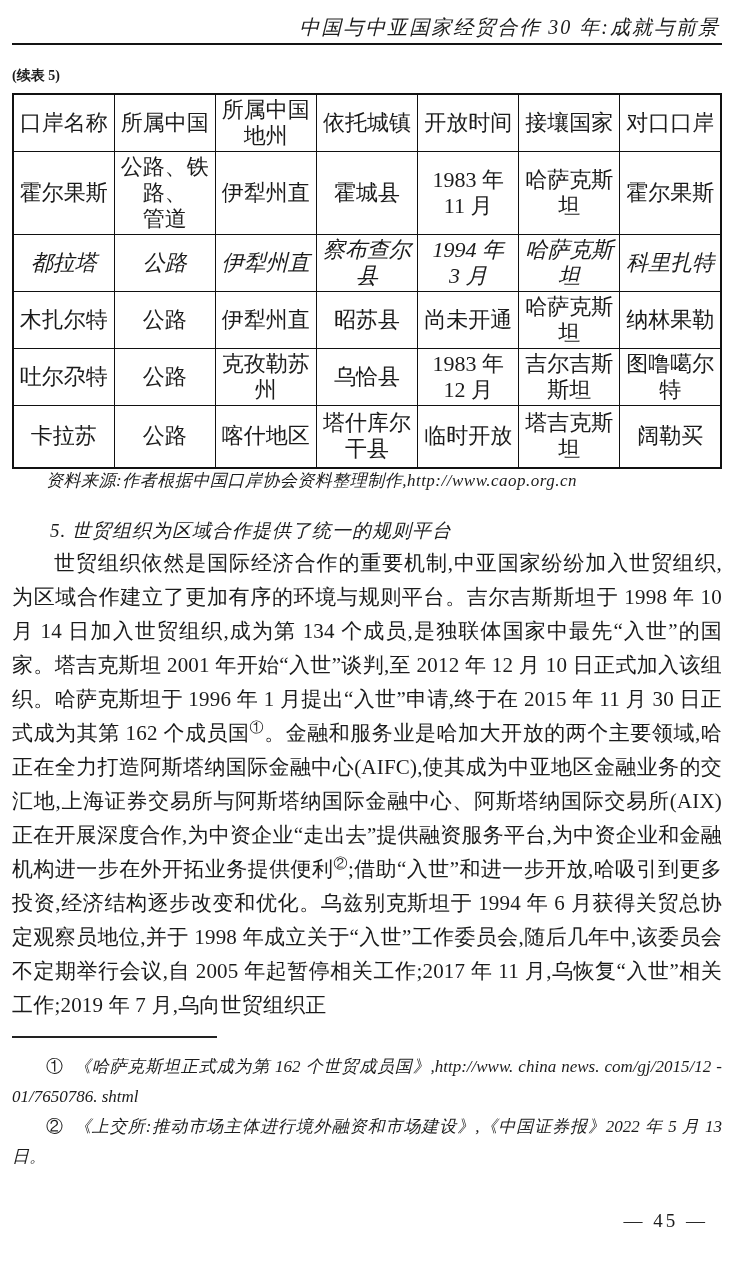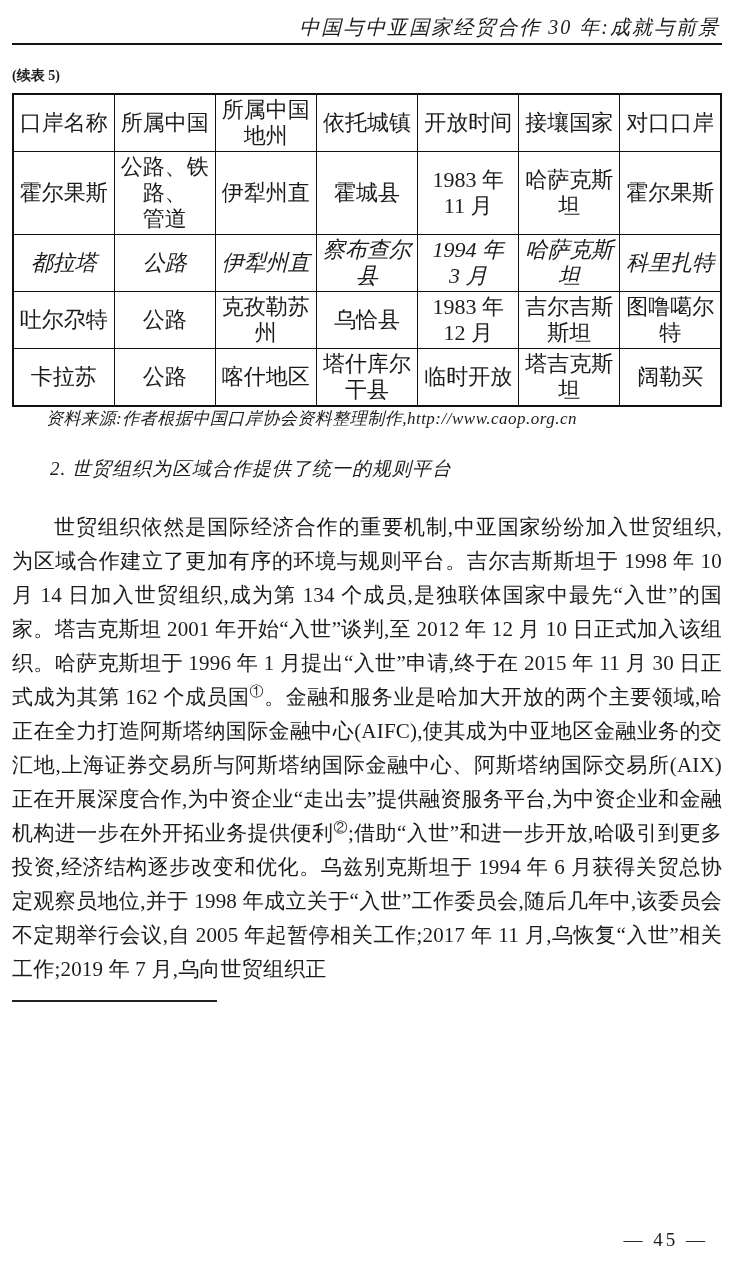"木扎尔特" tr { html: none -> <tr> <td>木扎尔特</td> <td>公路</td> <td>伊犁州直</td> <td>昭苏县</td> <td>尚未开通</td> <td>哈萨克斯坦</td> <td>纳林果勒</td> </tr> }
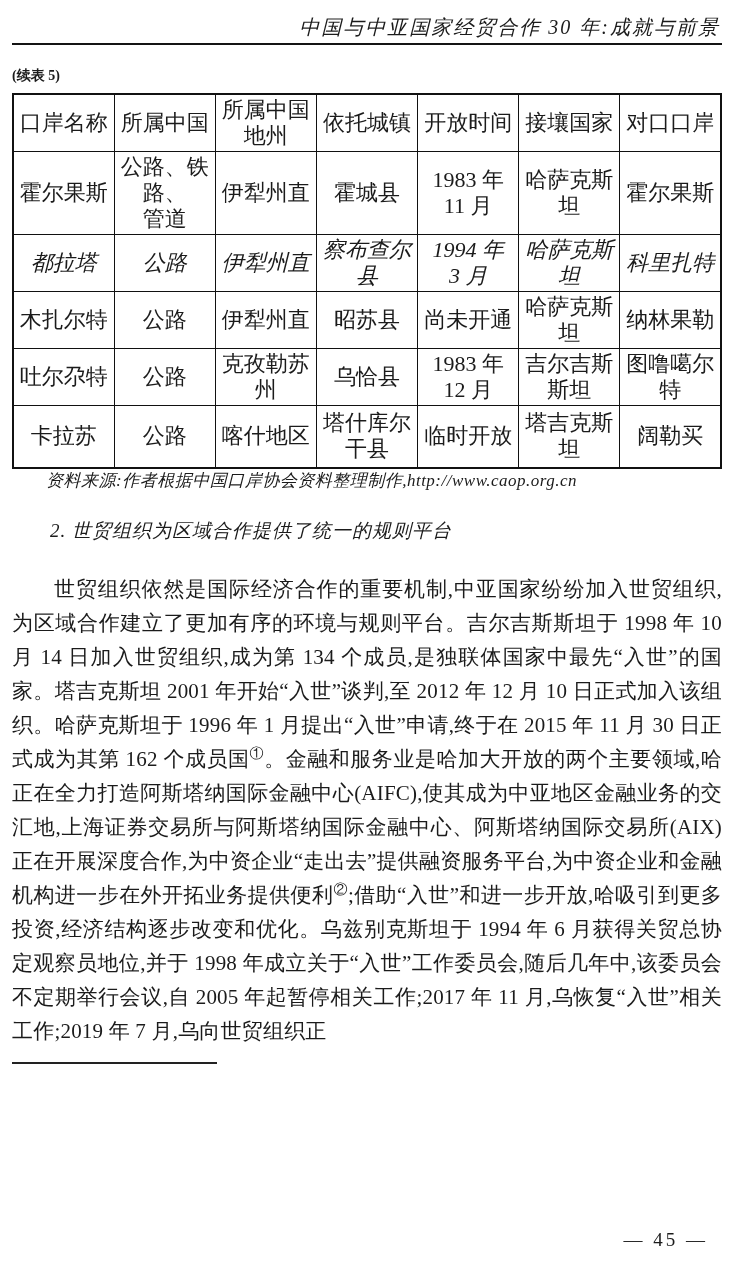"2. 世贸组织为区域合作提供了统一的规则平台" h3.section-heading { text: 2 -> 5 }
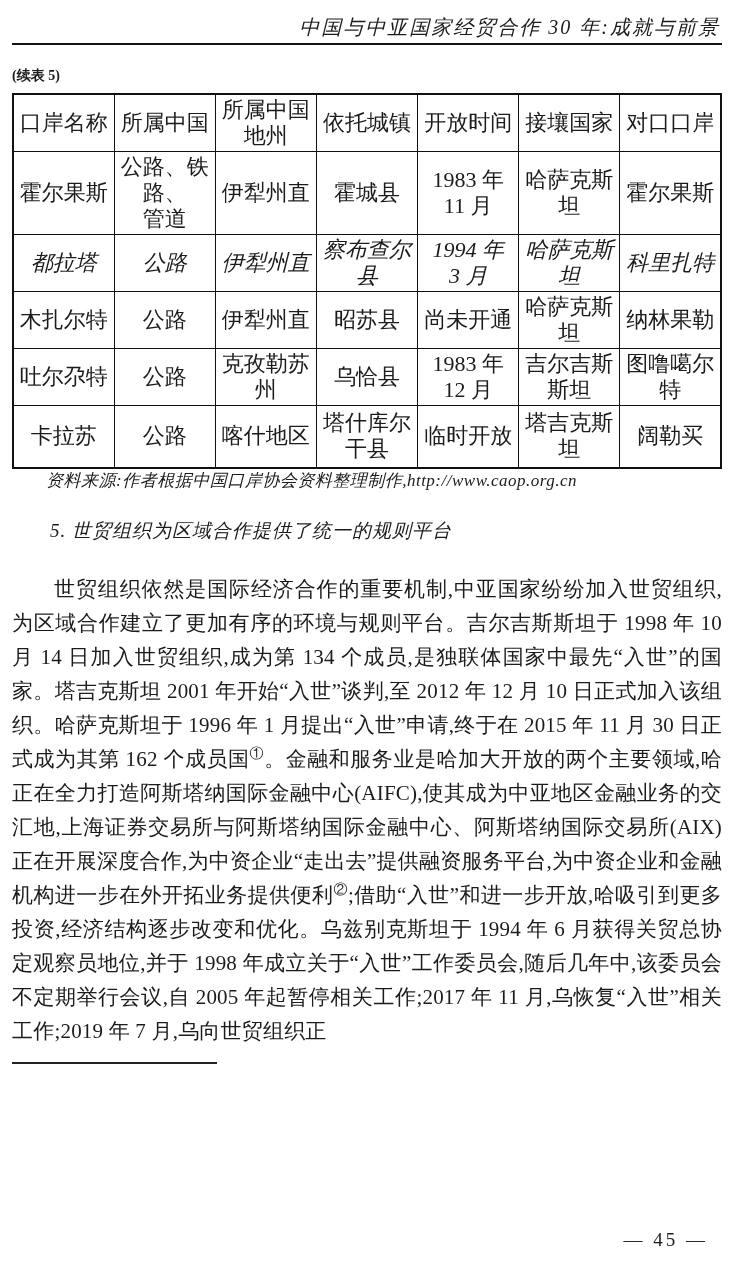"世贸组织依然是国际经济合作的重要机制,中亚国家纷纷加入世贸组织,为区域合作建立了" .body-paragraph { margin-top: 28px -> 2px }
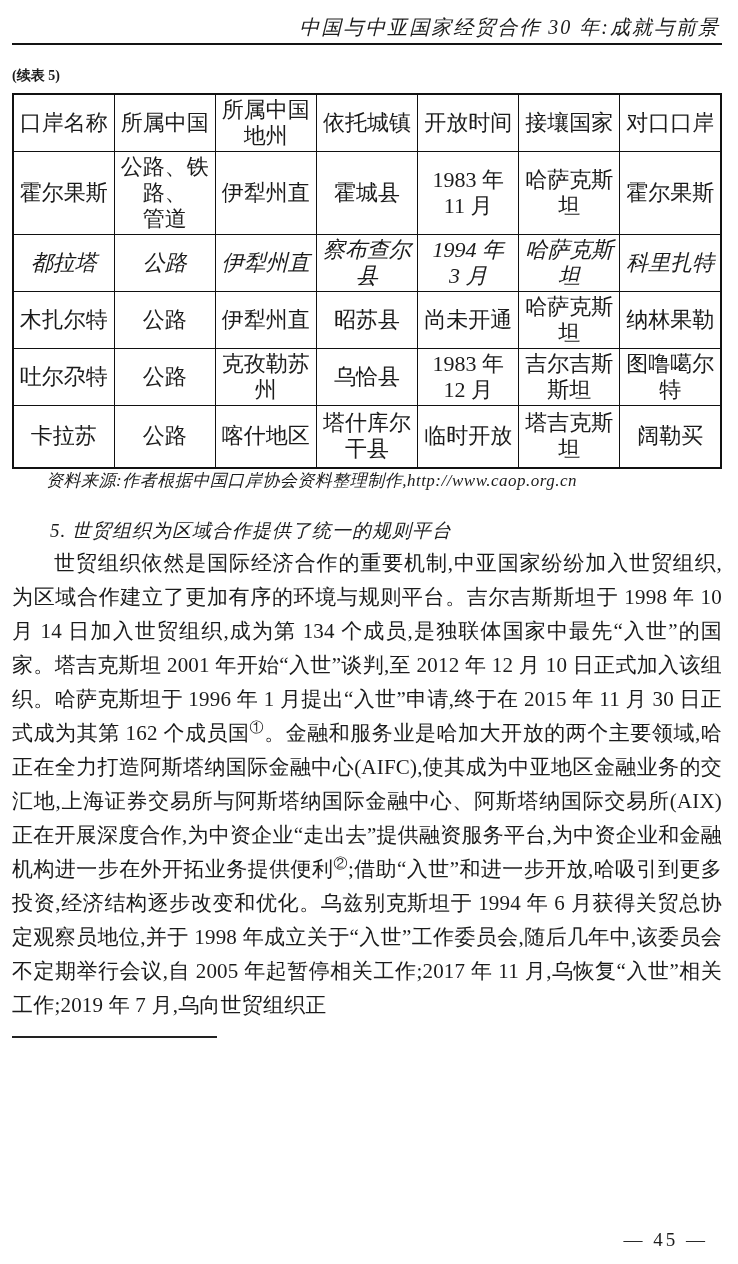"① 《哈萨克斯坦正式成为第 162 个世贸成员国》,http://www." div.footnotes { html: none -> <div> <div><span>①</span><span>《哈萨克斯坦正式成为第 162 个世贸成员国》,http://www. china news. com/gj/2015/12 - 01/7650786. shtml</span></div> <div><span>②</span><span>《上交所:推动市场主体进行境外融资和市场建设》,《中国证券报》2022 年 5 月 13 日。</span></div> </div> }
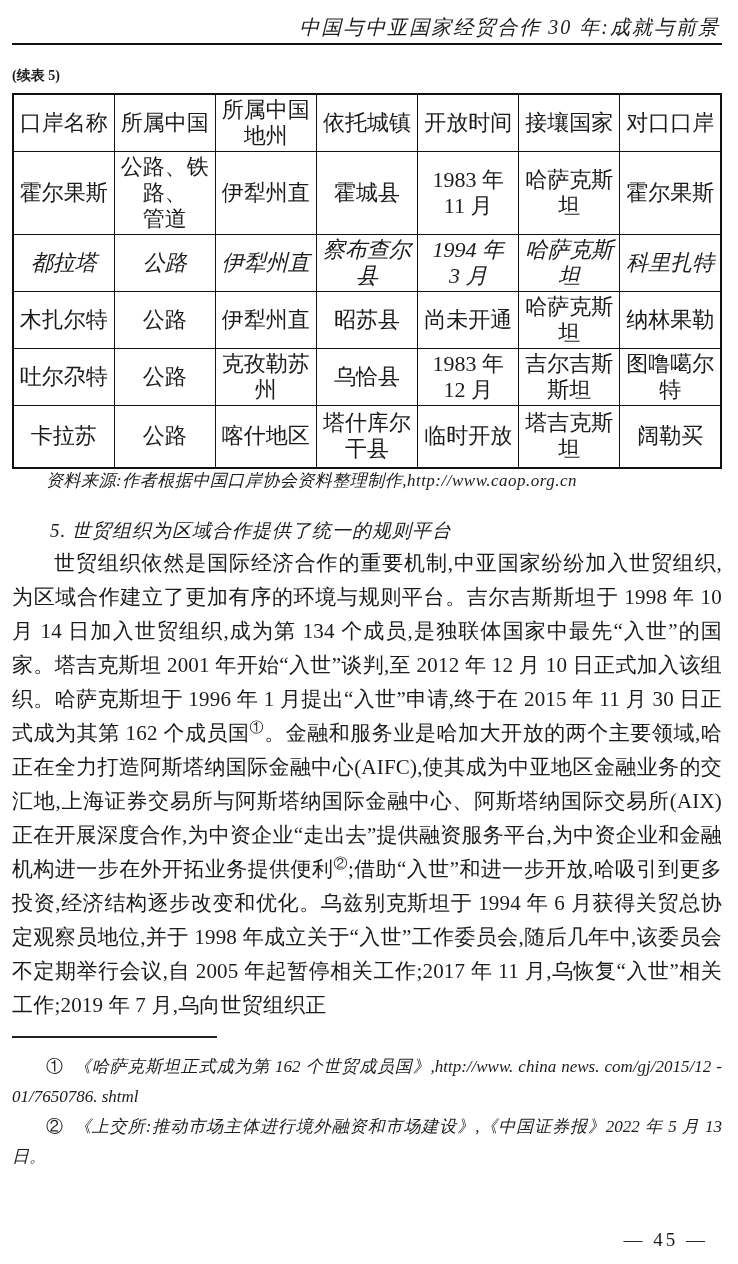"— 45 —" .page-number { bottom: 13px -> 32px }
